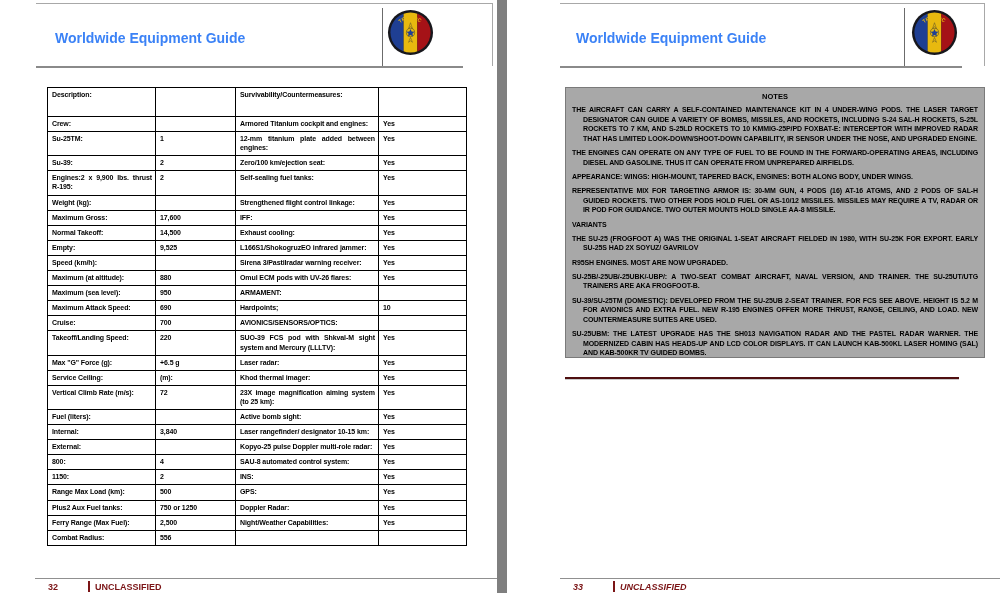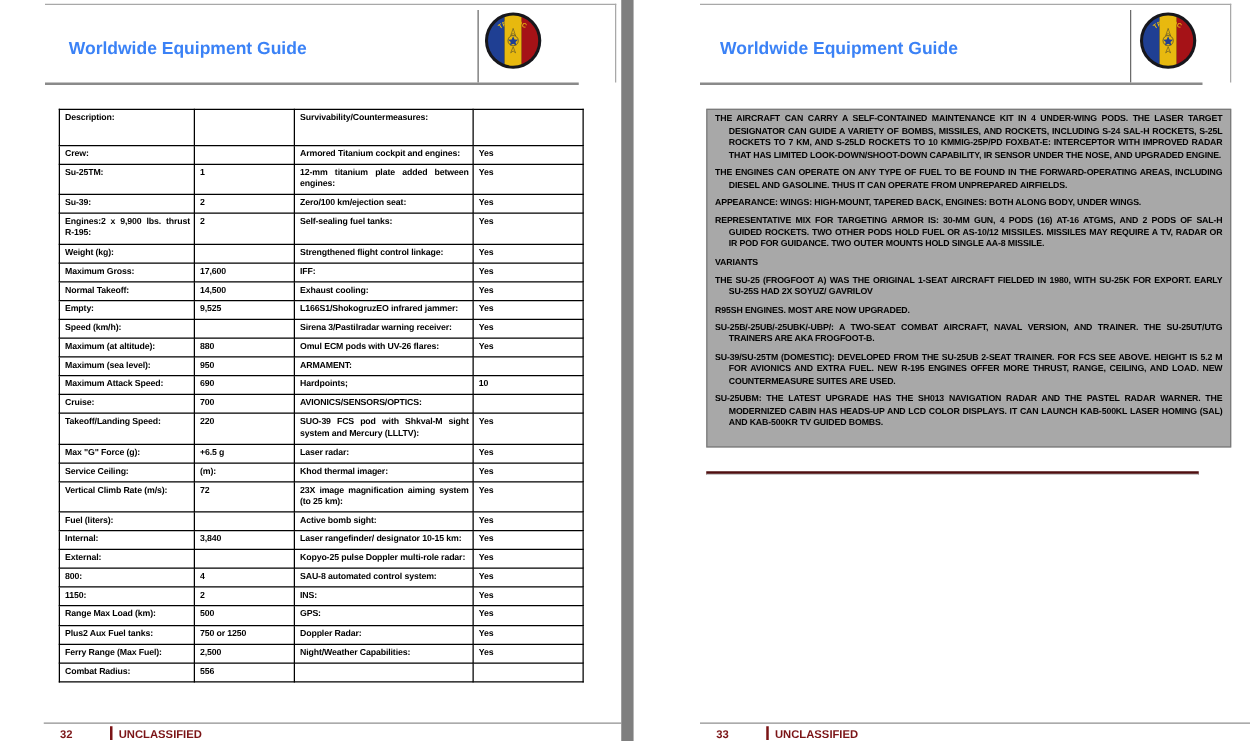"NOTES" div.notes-heading { html: none -> <div>NOTES</div> }
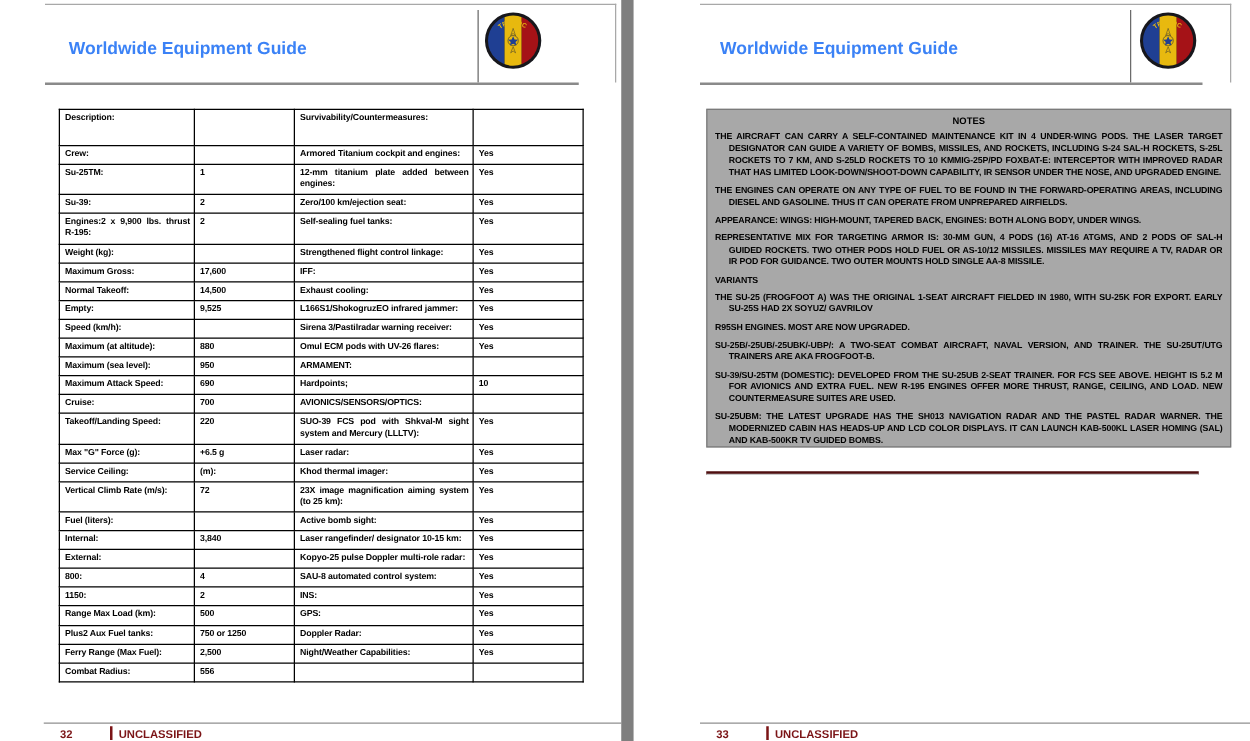"33" .page-right .footer { font-style: none -> italic }
